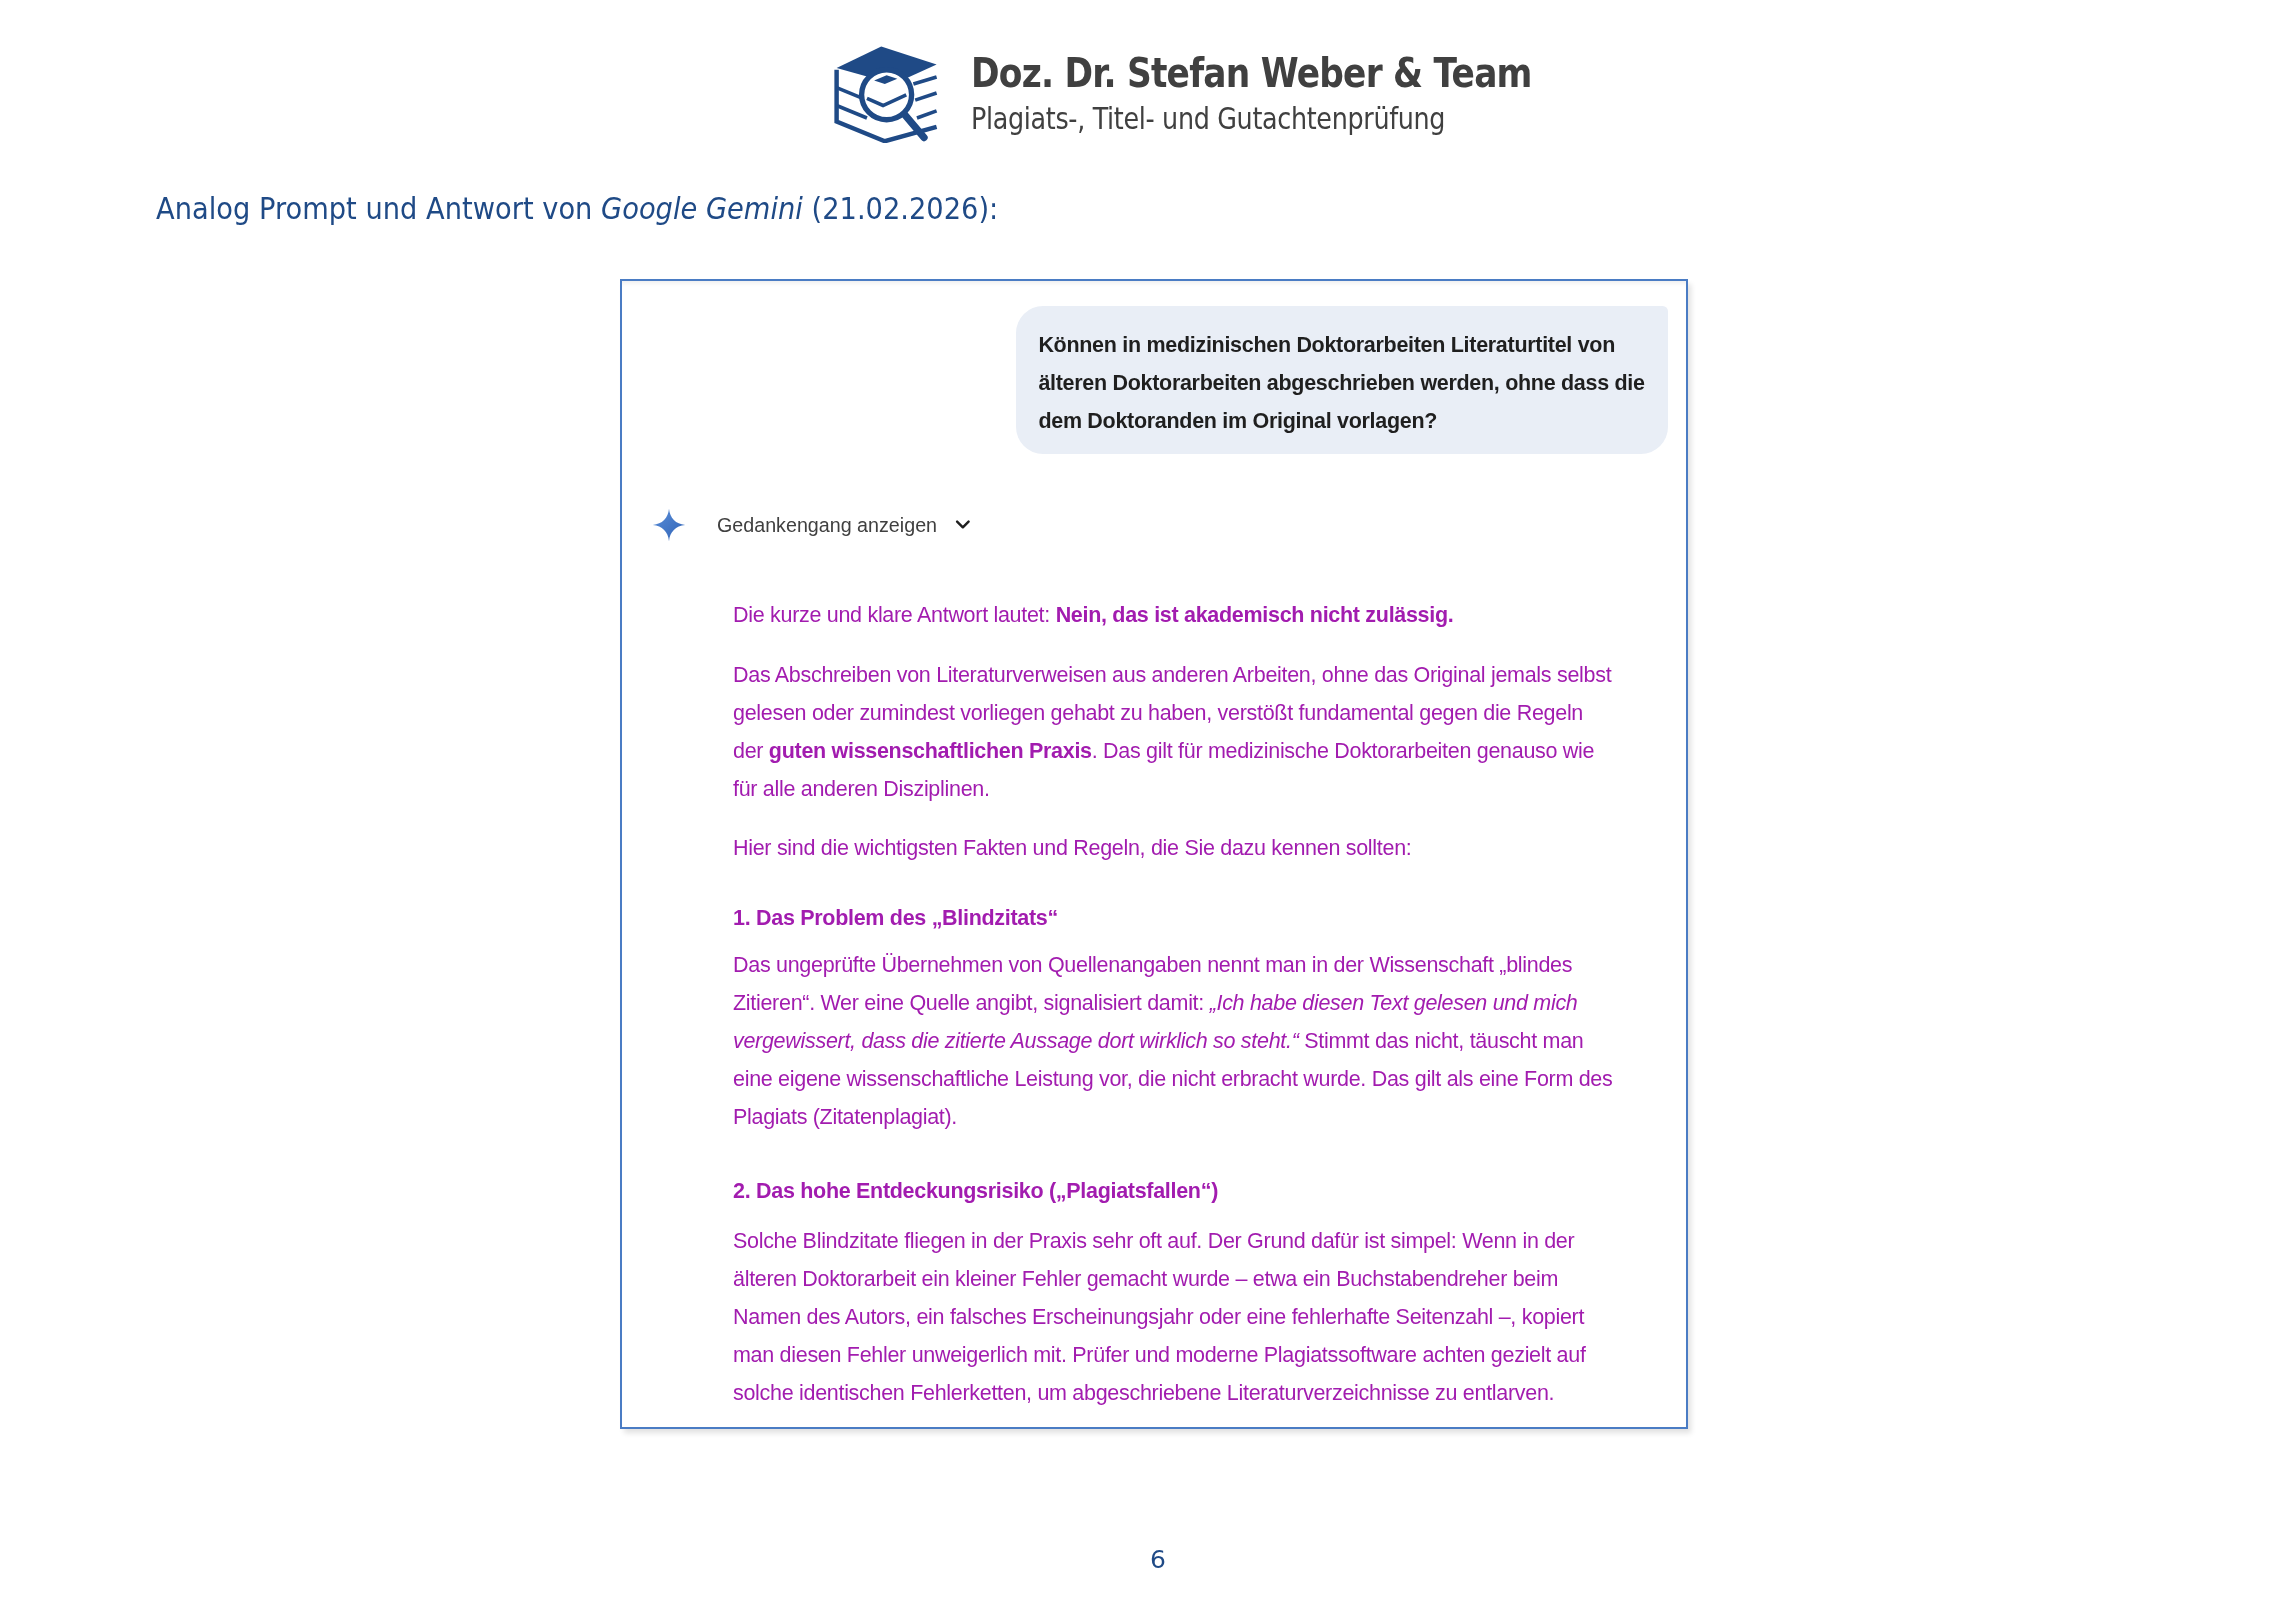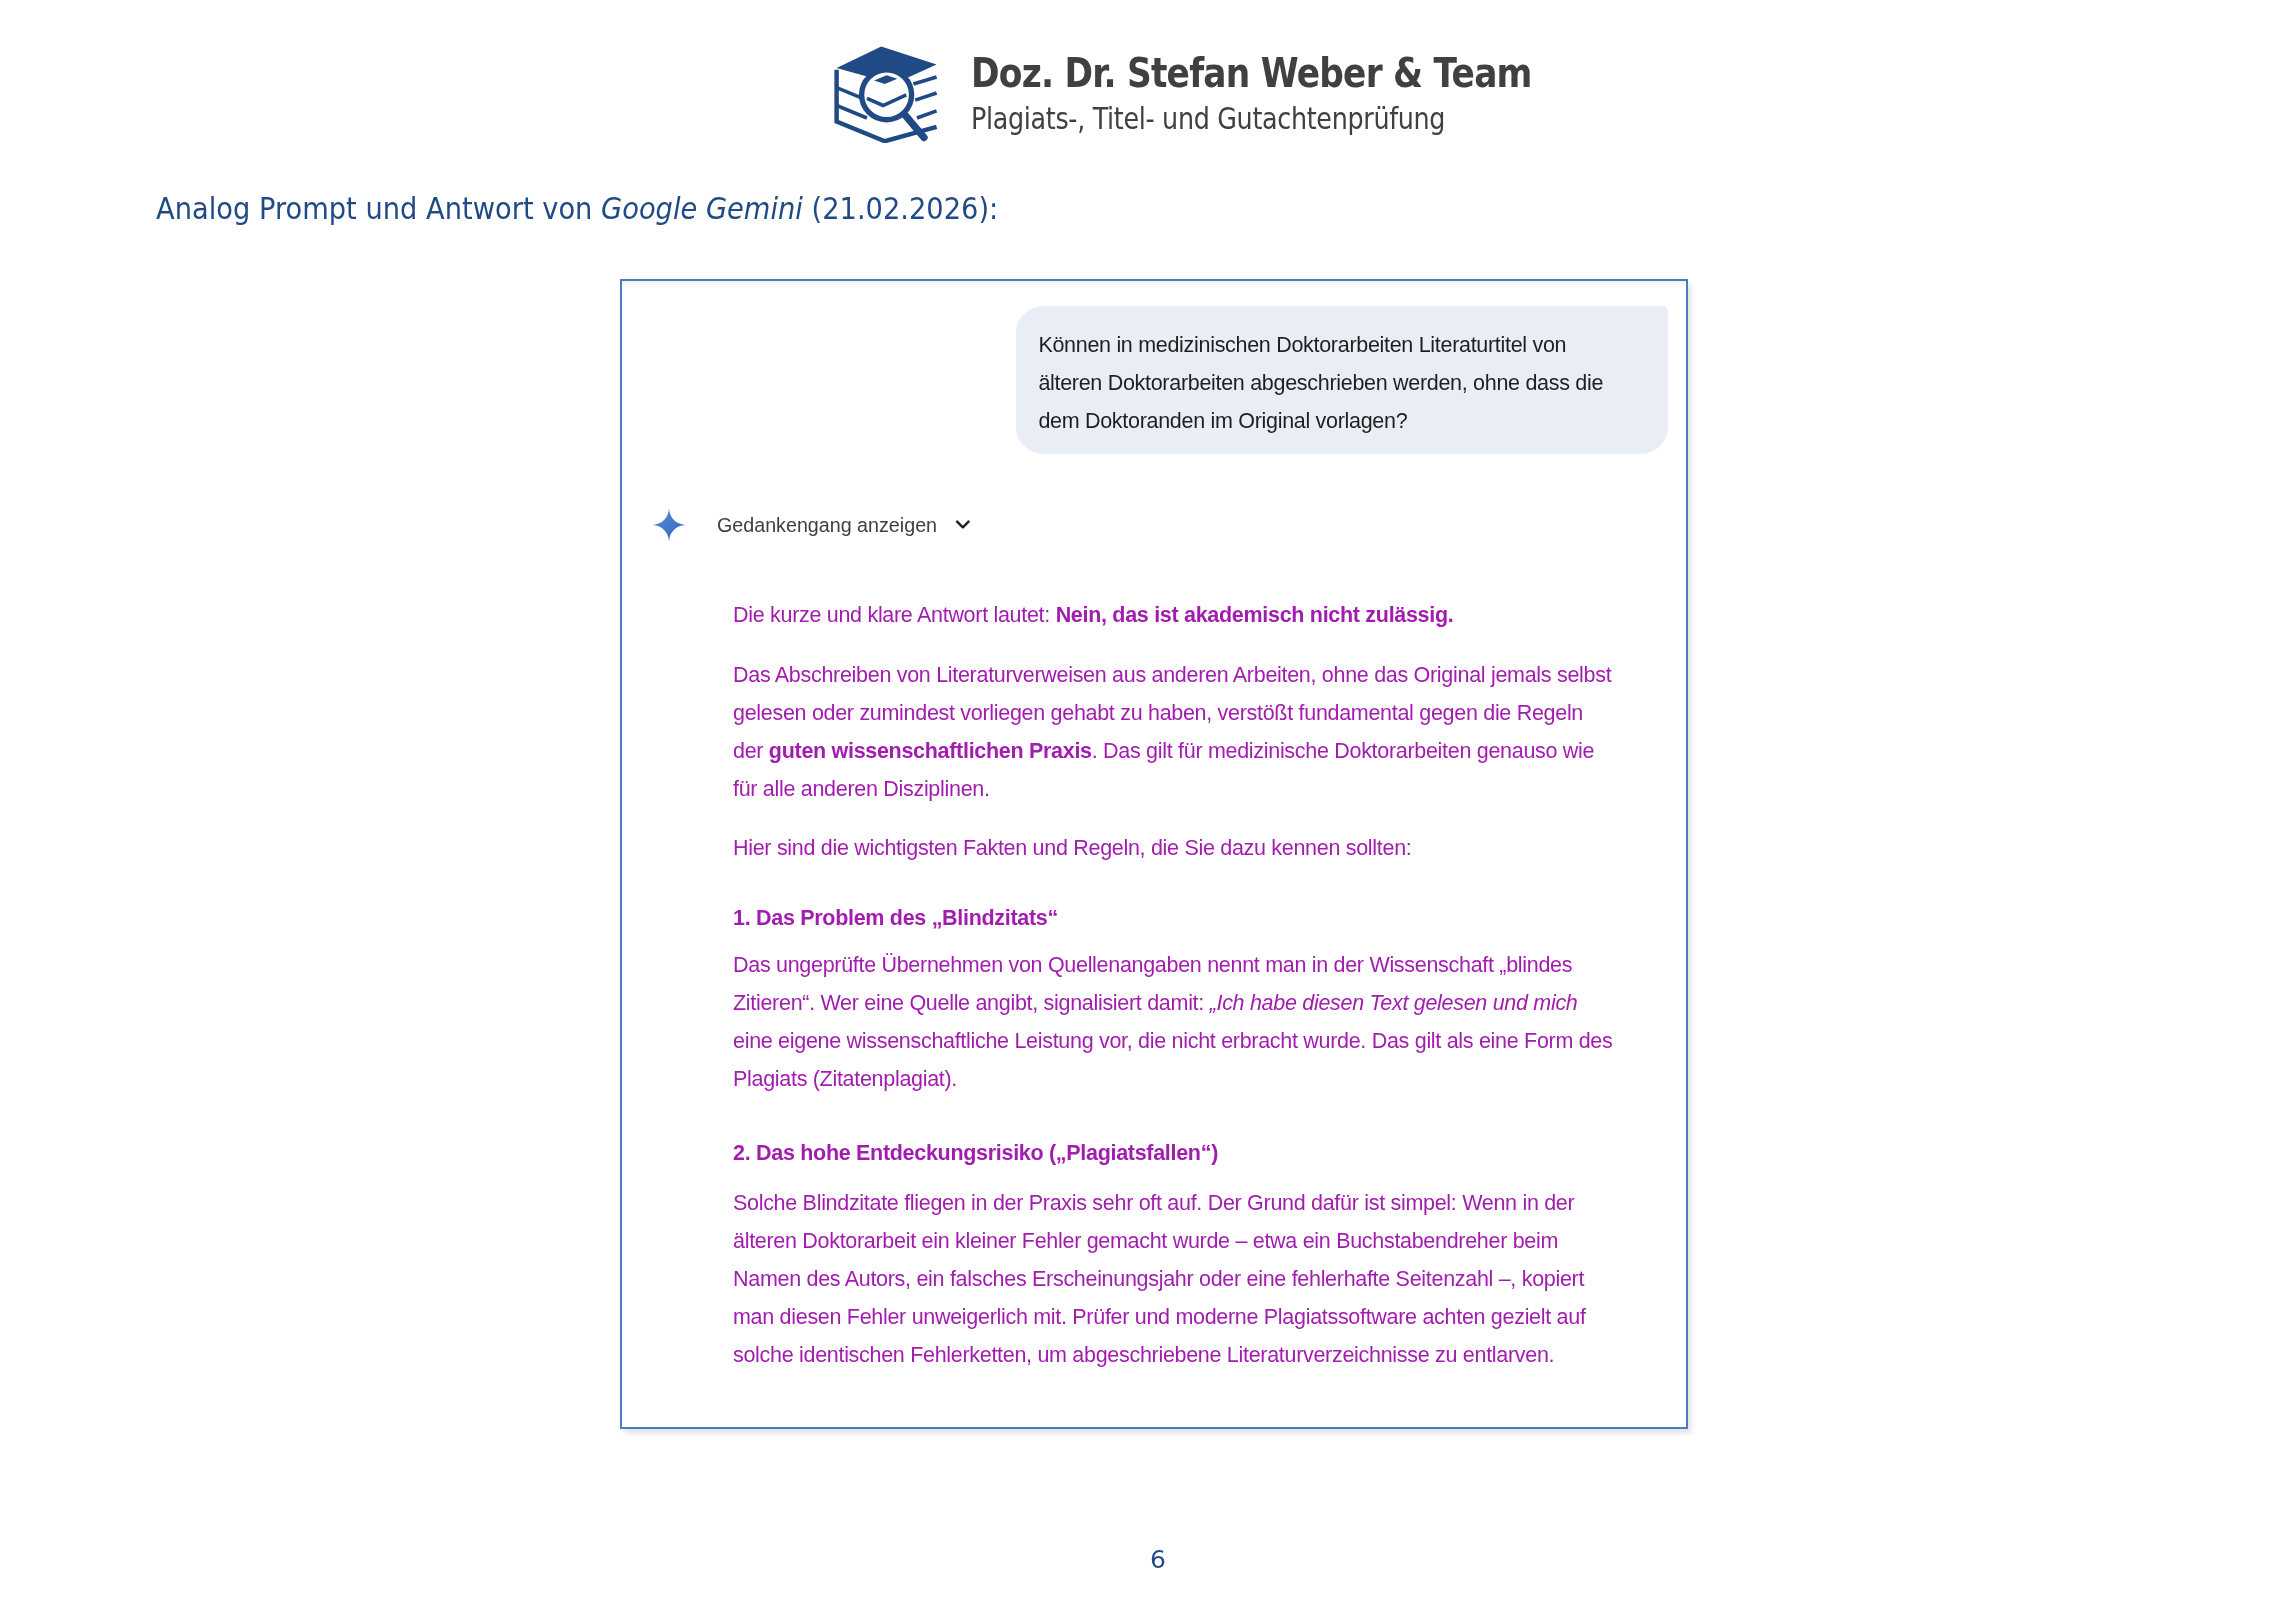"Können in medizinischen Doktorarbeiten" .bubble { font-weight: none -> bold }
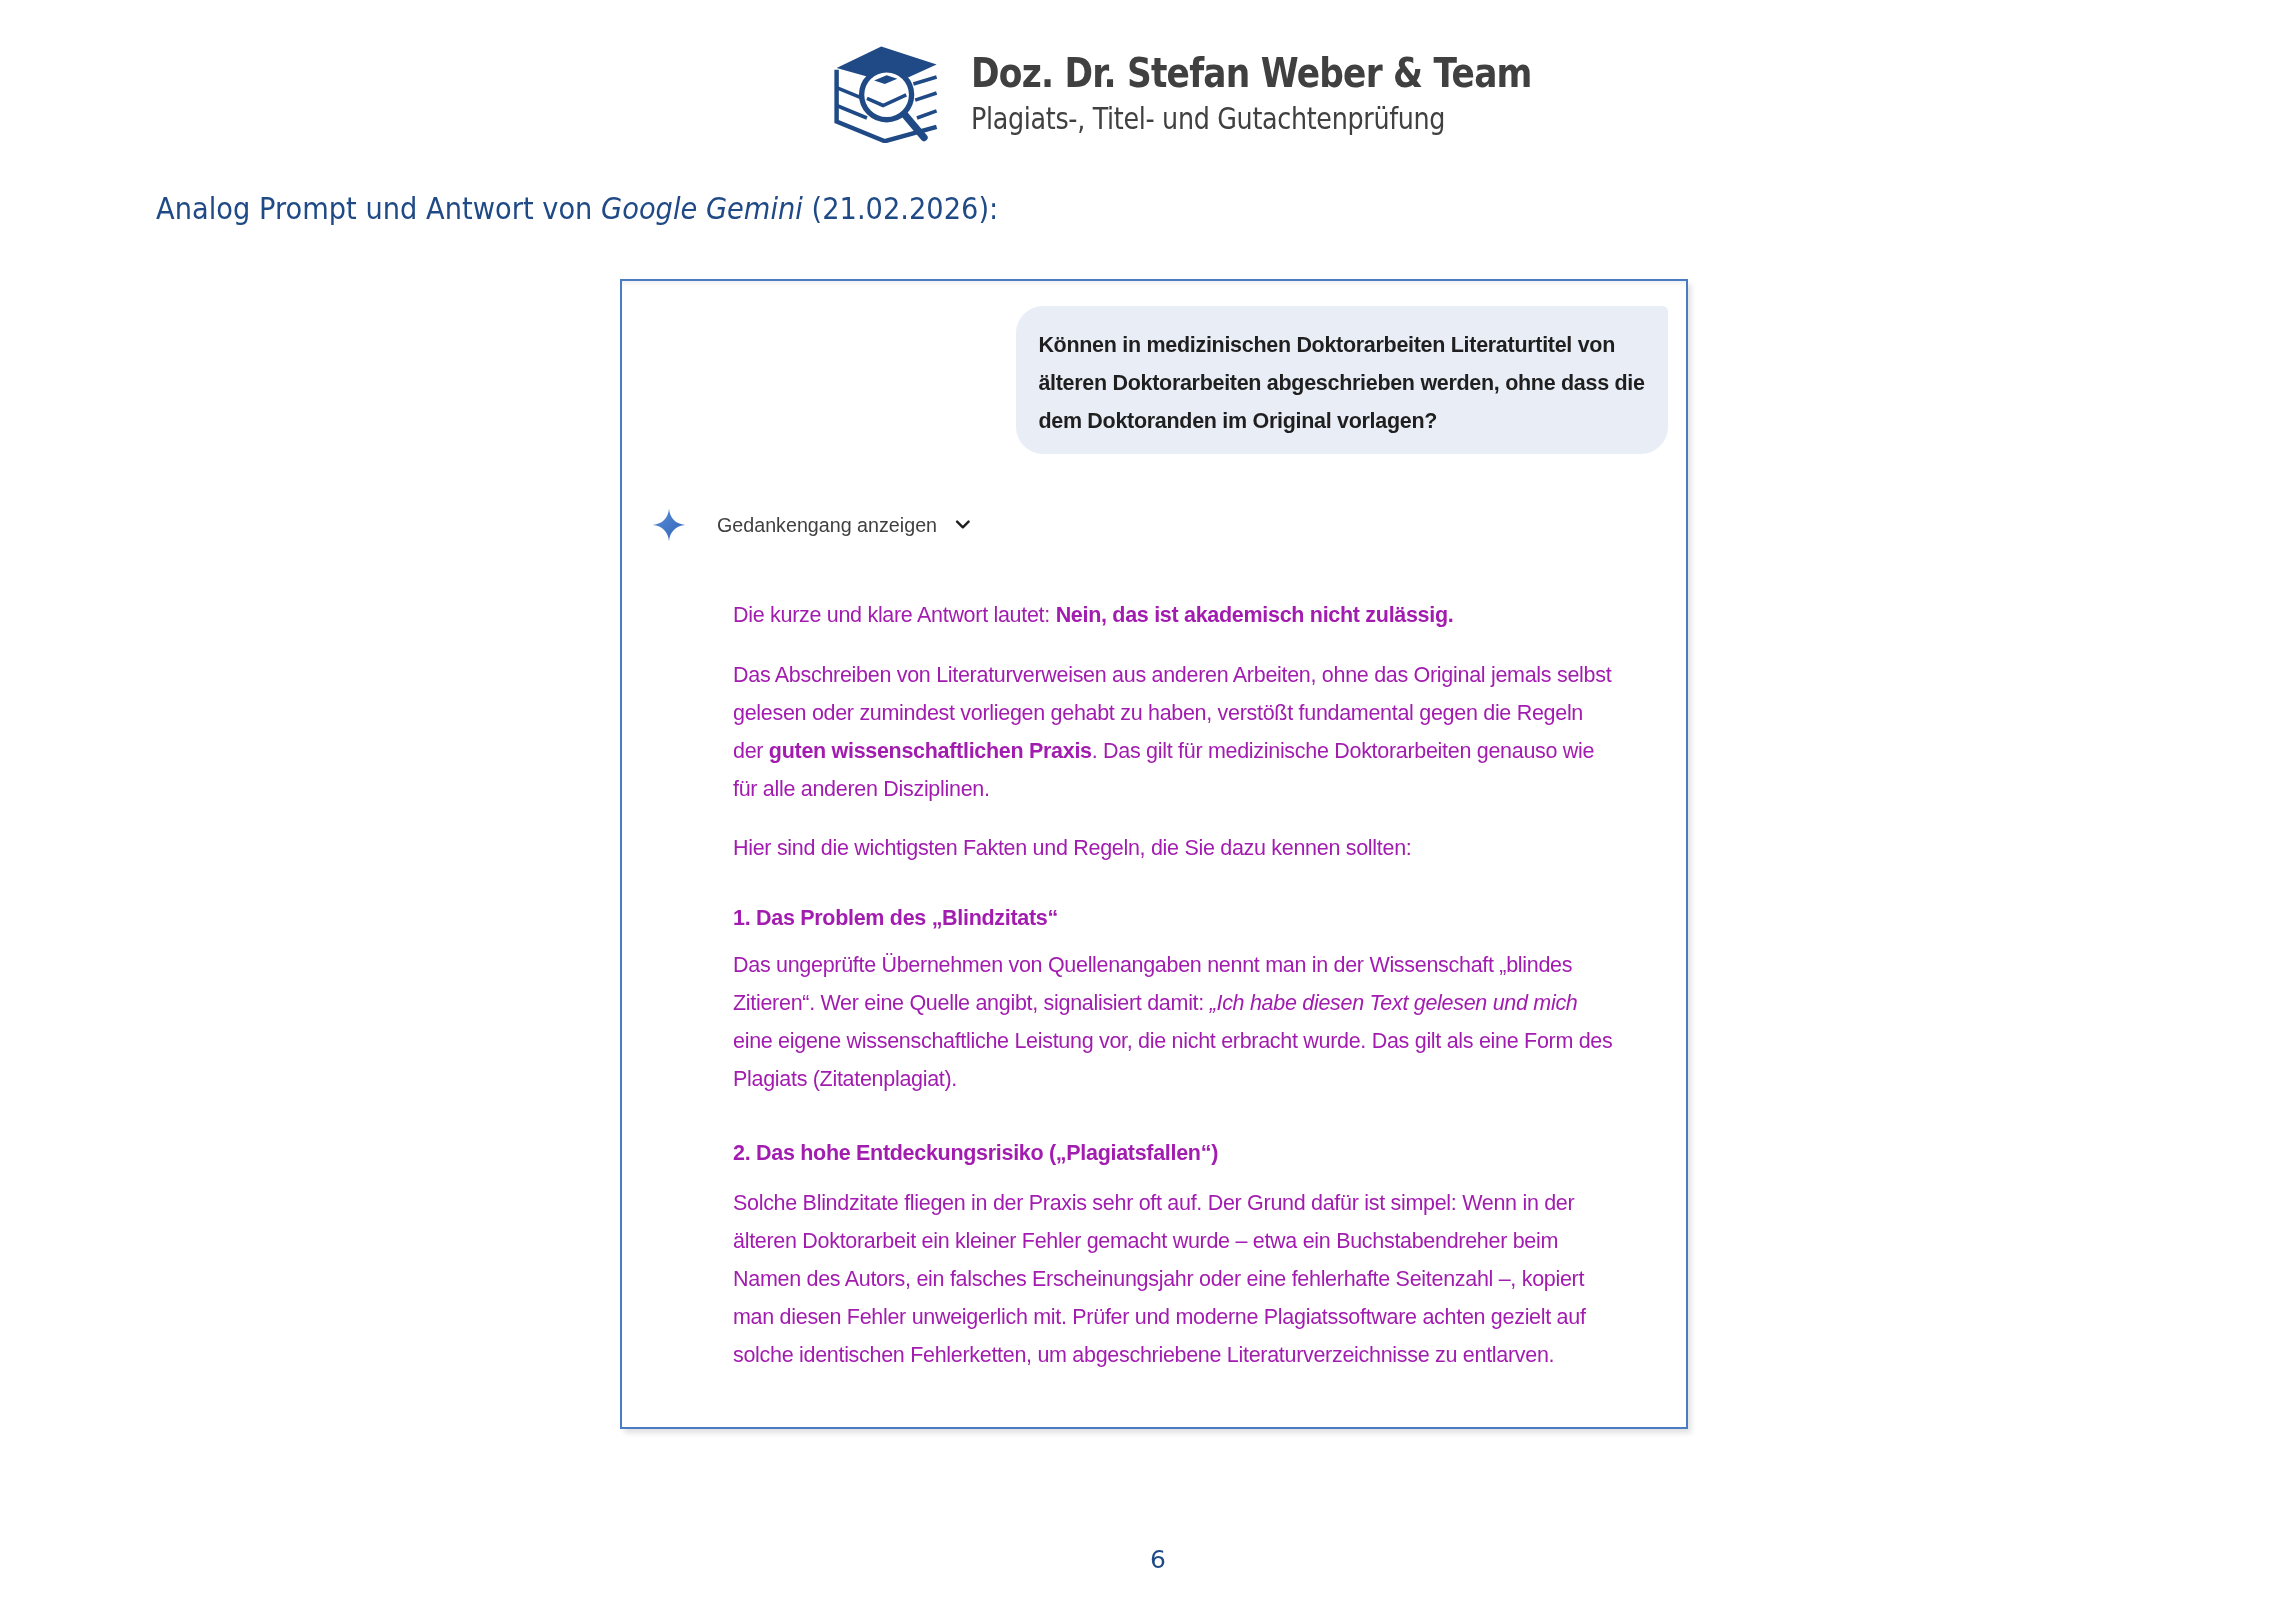"vergewissert, dass die zitierte Aussage" span.line { html: none -> <span><i>vergewissert, dass die zitierte Aussage dort wirklich so steht.“</i><span> Stimmt das nicht, täuscht man</span></span> }
